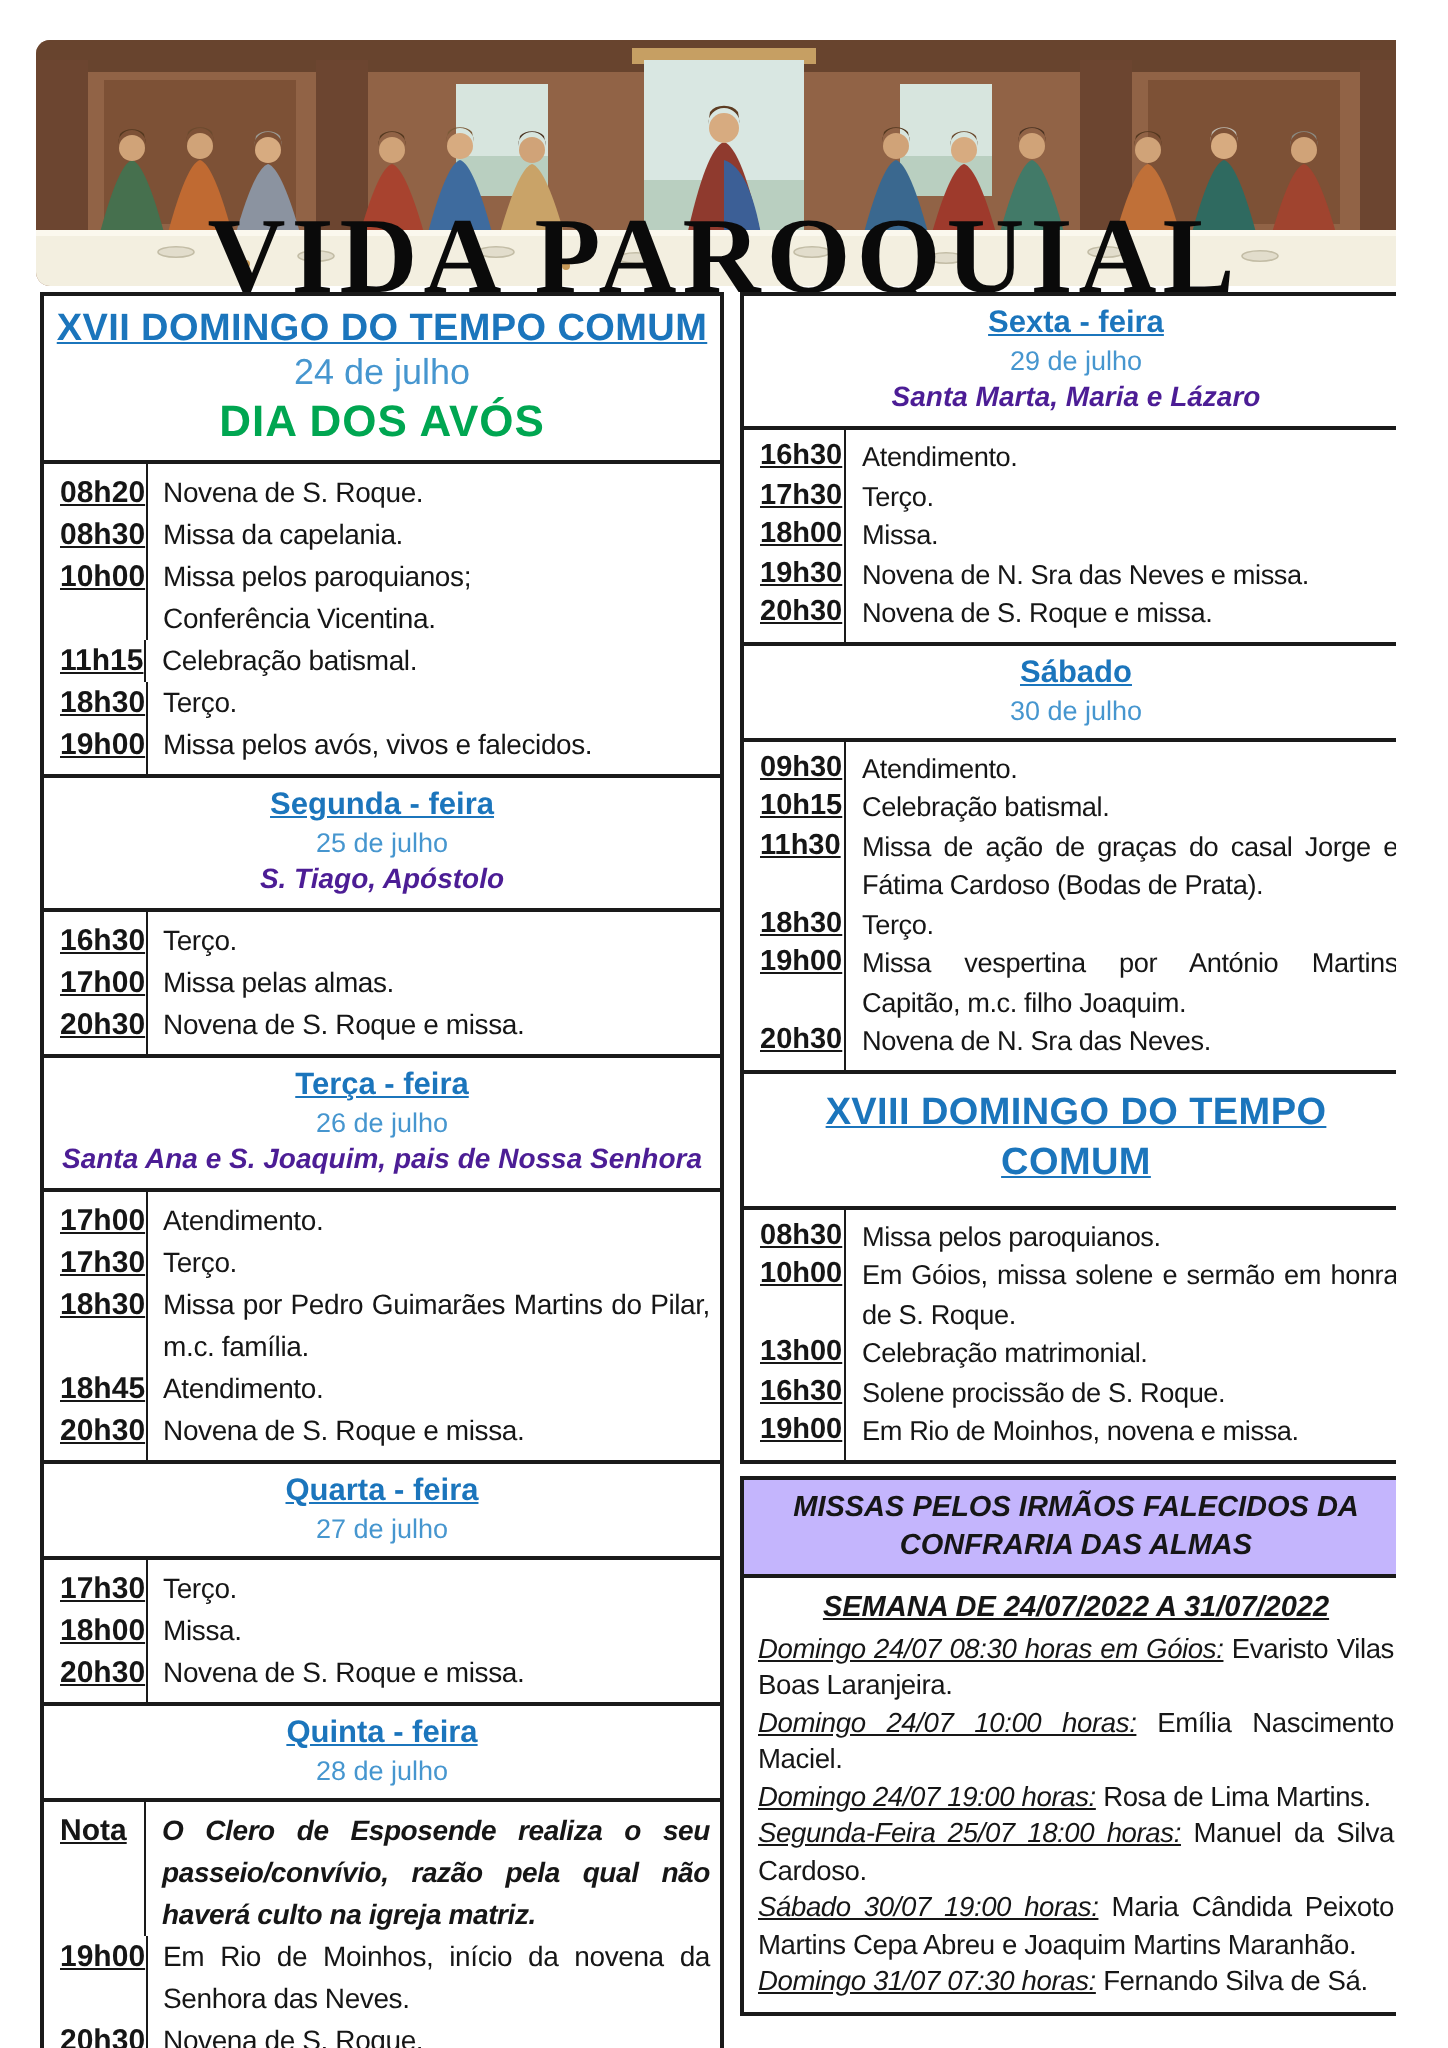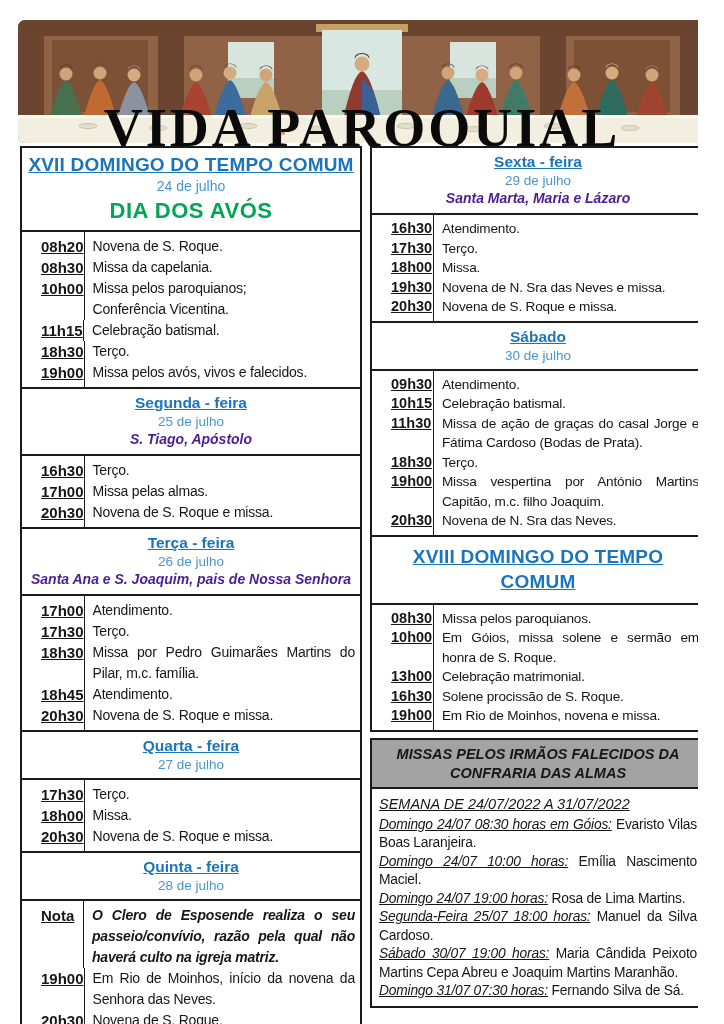"24 de julho" .big .sdate { font-size: 14px -> 18px }
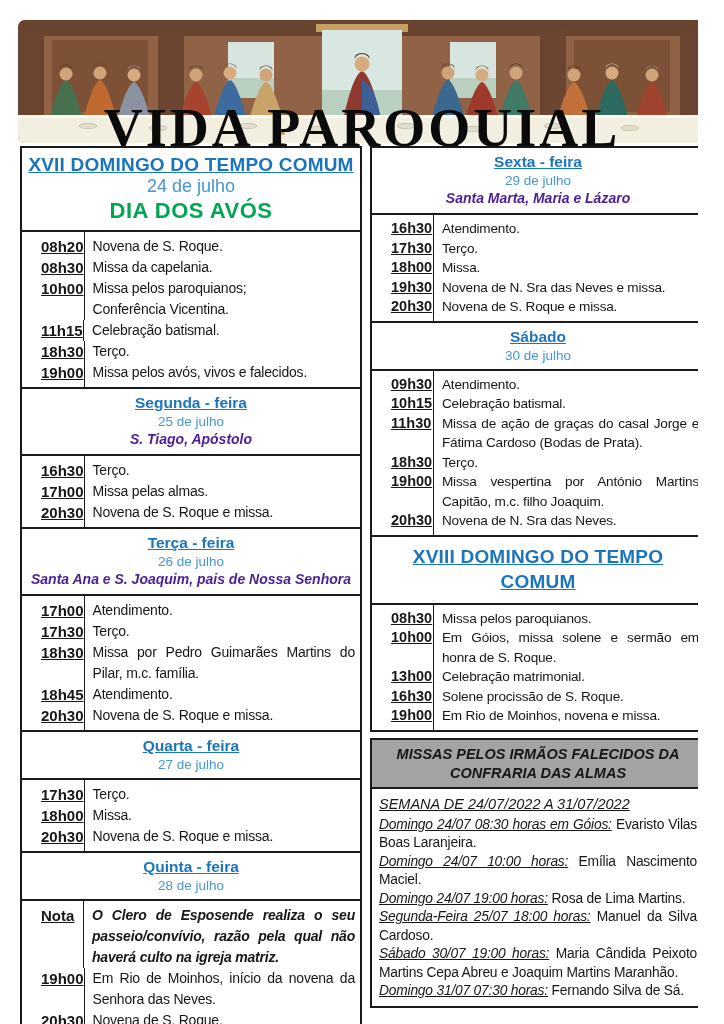"16h30" .time { padding-left: 19px -> 8px }
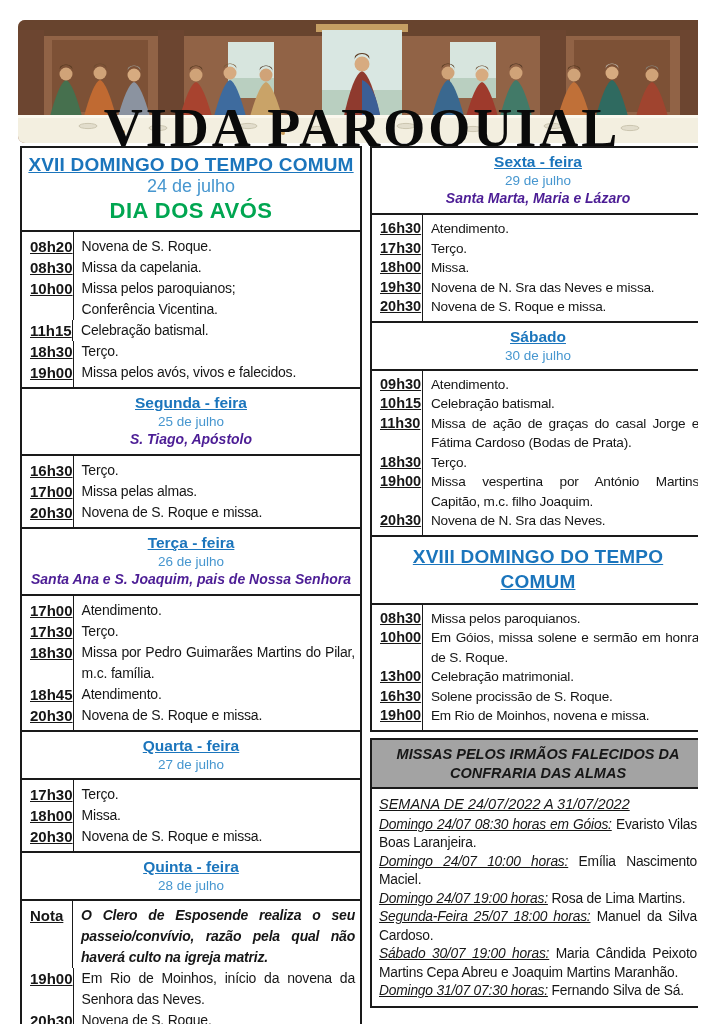"MISSAS PELOS IRMÃOS FALECIDOS DA" .almas-head { background: #a3a3a3 -> #c4b5fd }
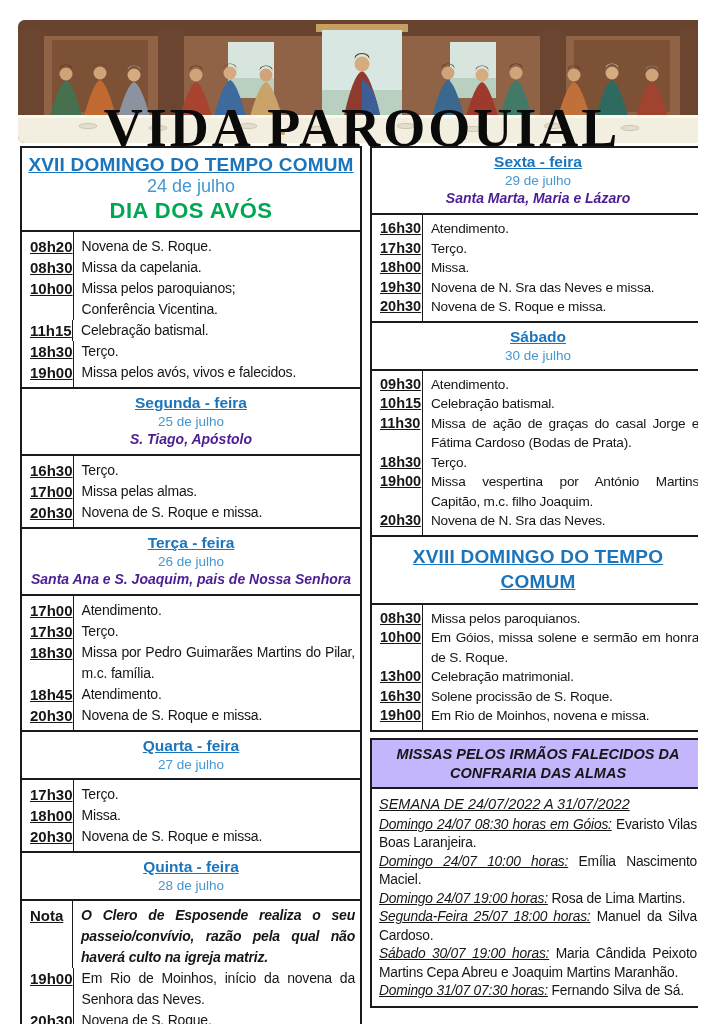"SEMANA DE 24/07/2022 A 31/07/2022" .week { font-weight: normal -> bold; text-align: left -> center }
